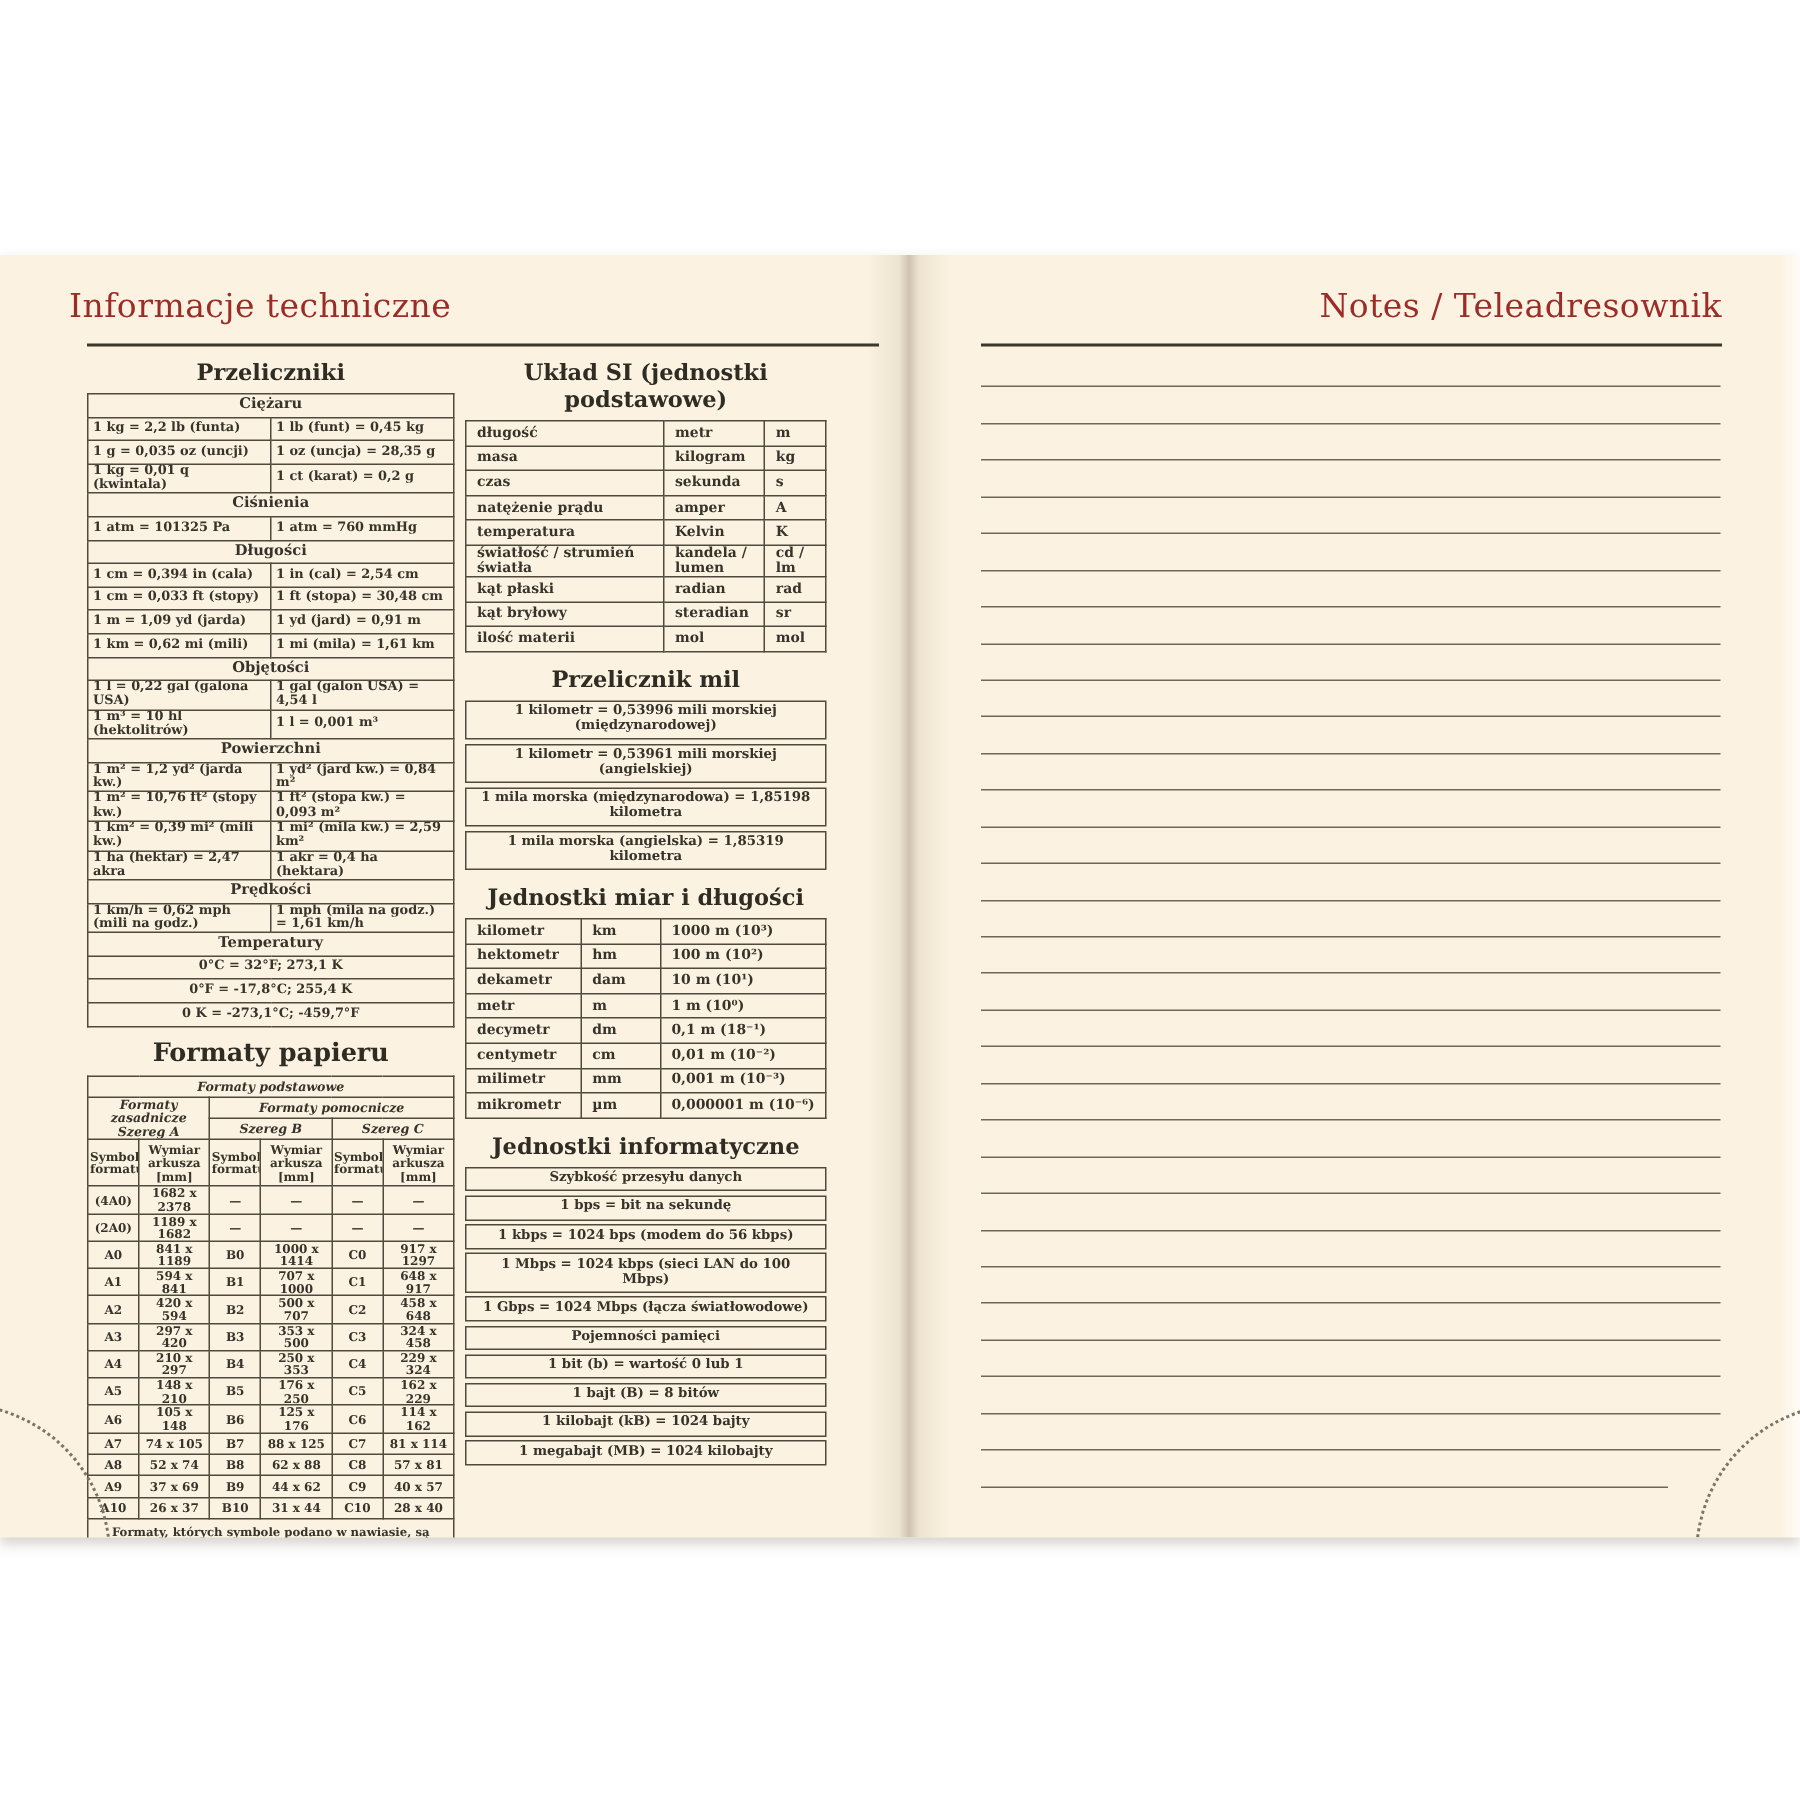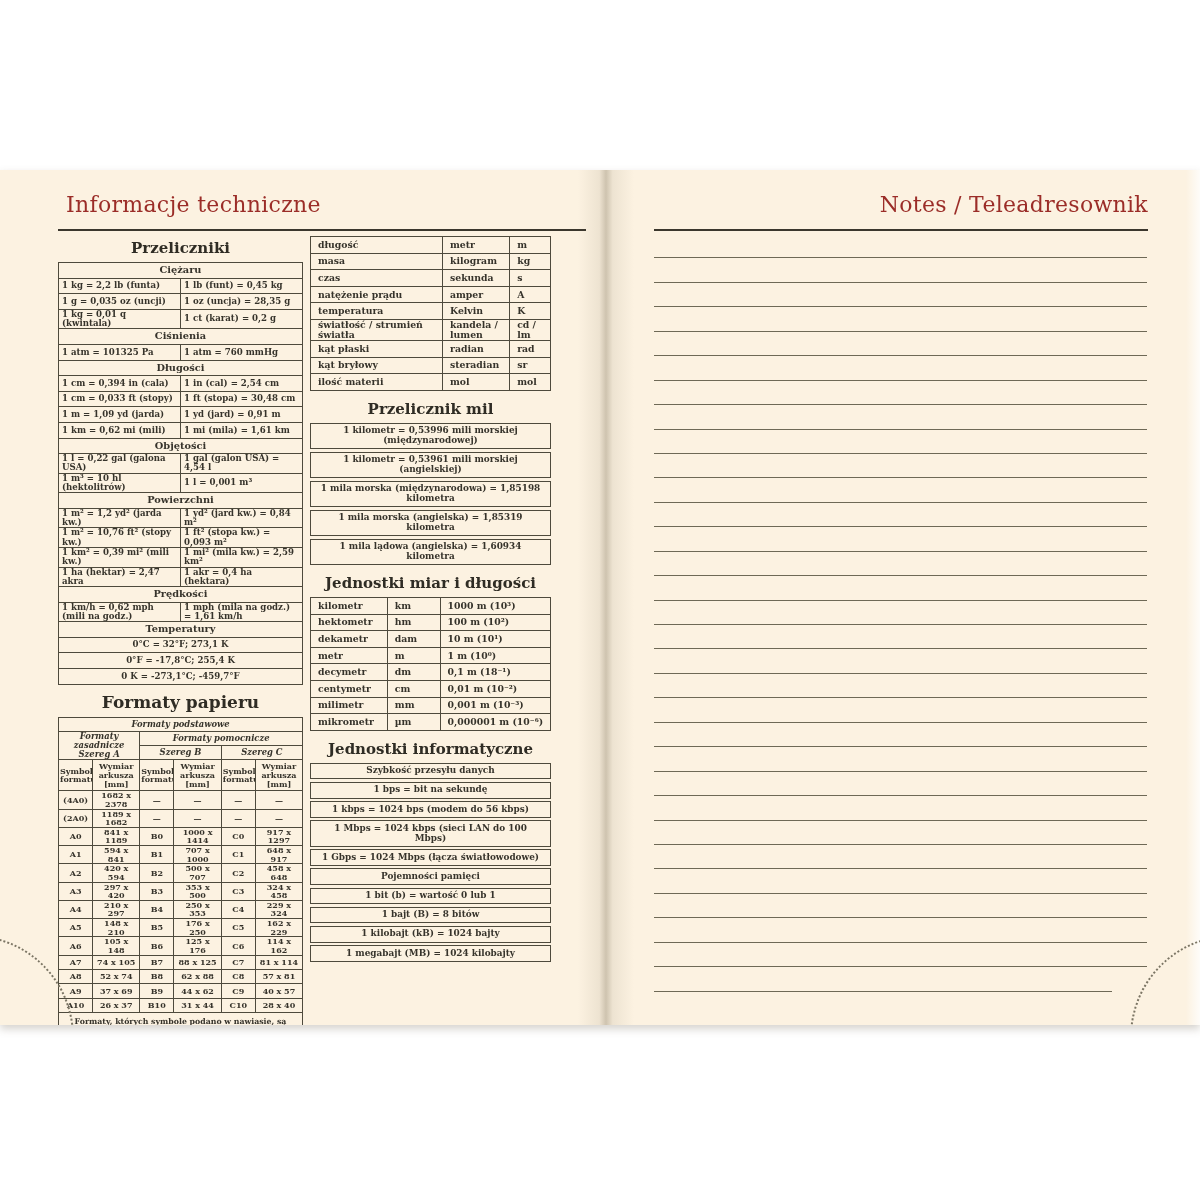"Informacje techniczne" .lt { left: 66px -> 46px }
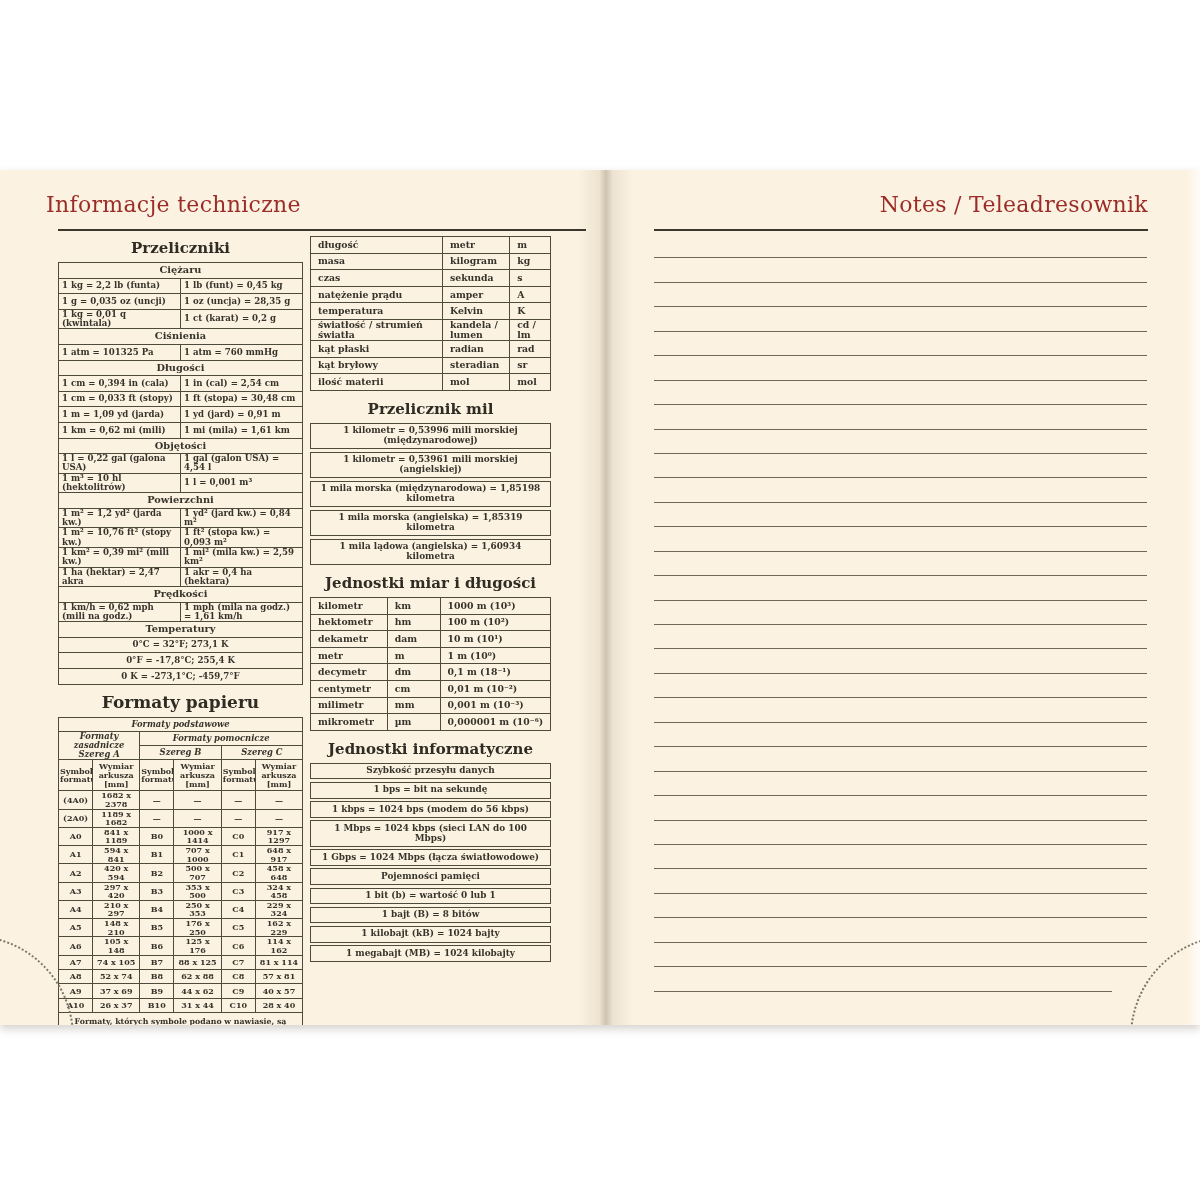"Układ SI (jednostki podstawowe)" h3 { html: none -> <h3>Układ SI (jednostki podstawowe)</h3> }
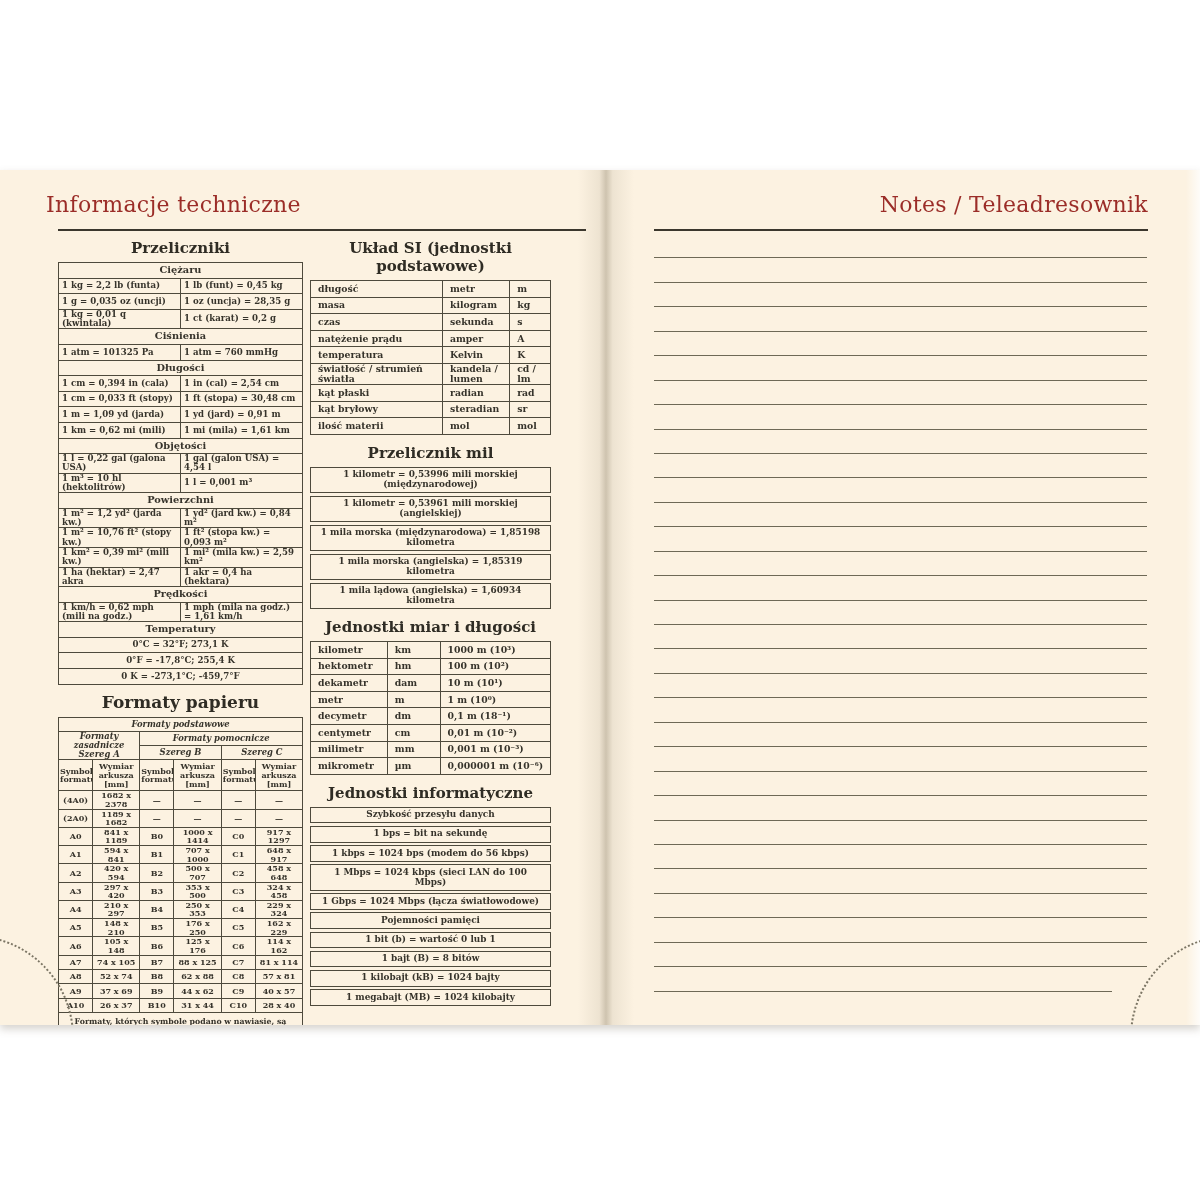"1 mila lądowa (angielska) =" div.boxrow { html: <div>1 mila lądowa (angielska) = 1,60934 kilometra</div> -> none }
